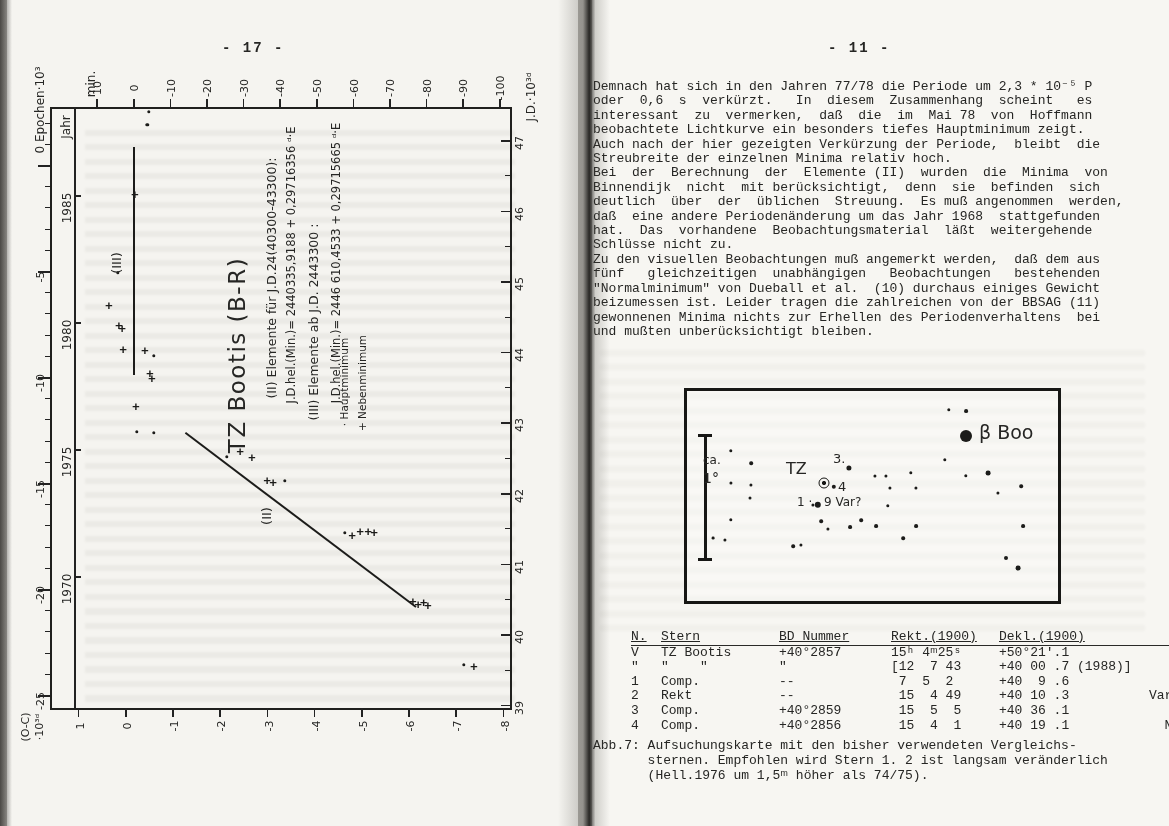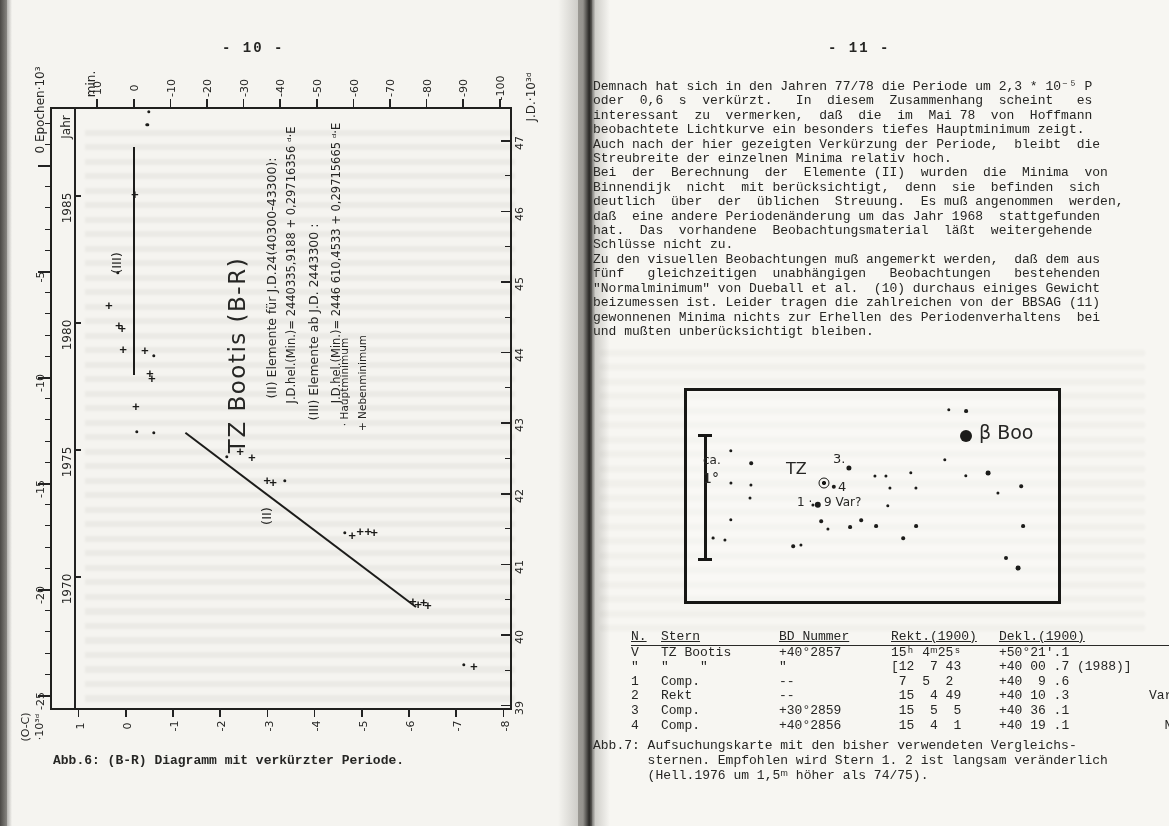"- 10 -" div.abs { text: 10 -> 17 }
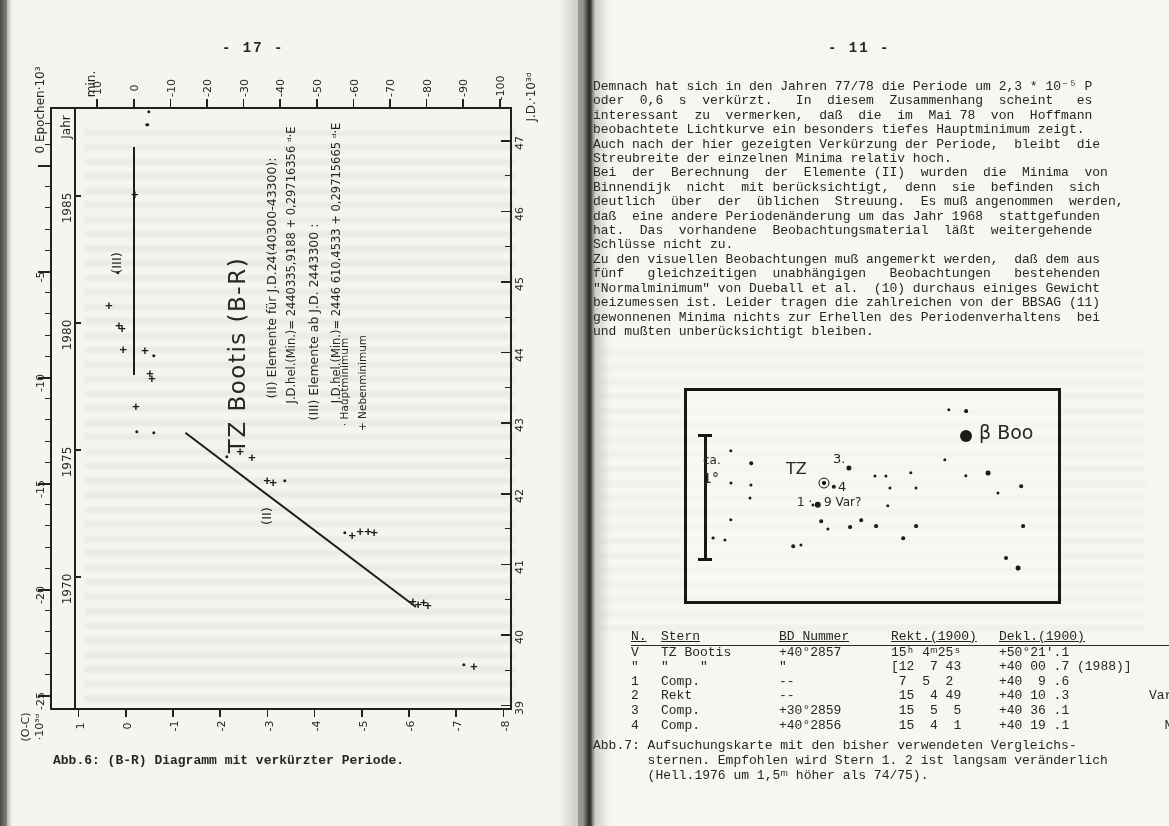"+30°2859" div { text: +30 -> +40 }
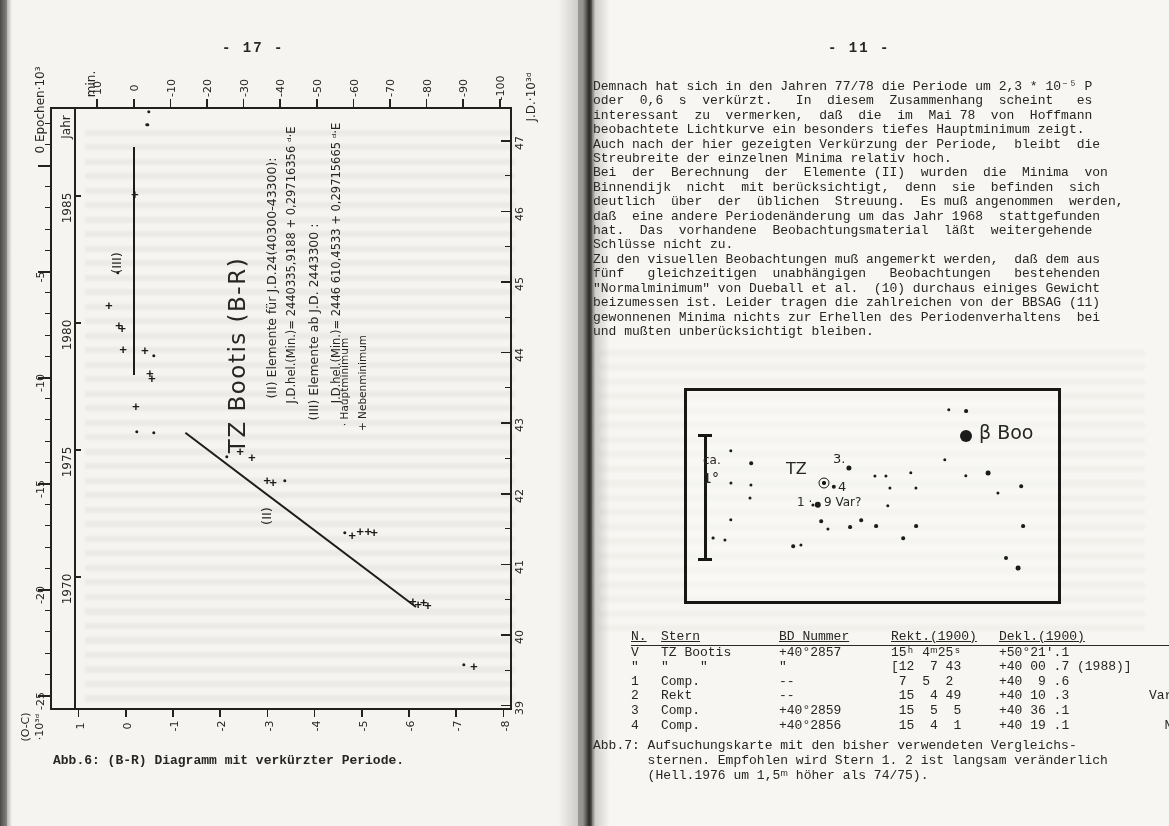"Abb.6: (B-R) Diagramm mit verkürzter" div.abs { html: <div>Abb.6: (B-R) Diagramm mit verkürzter Periode.</div> -> none }
